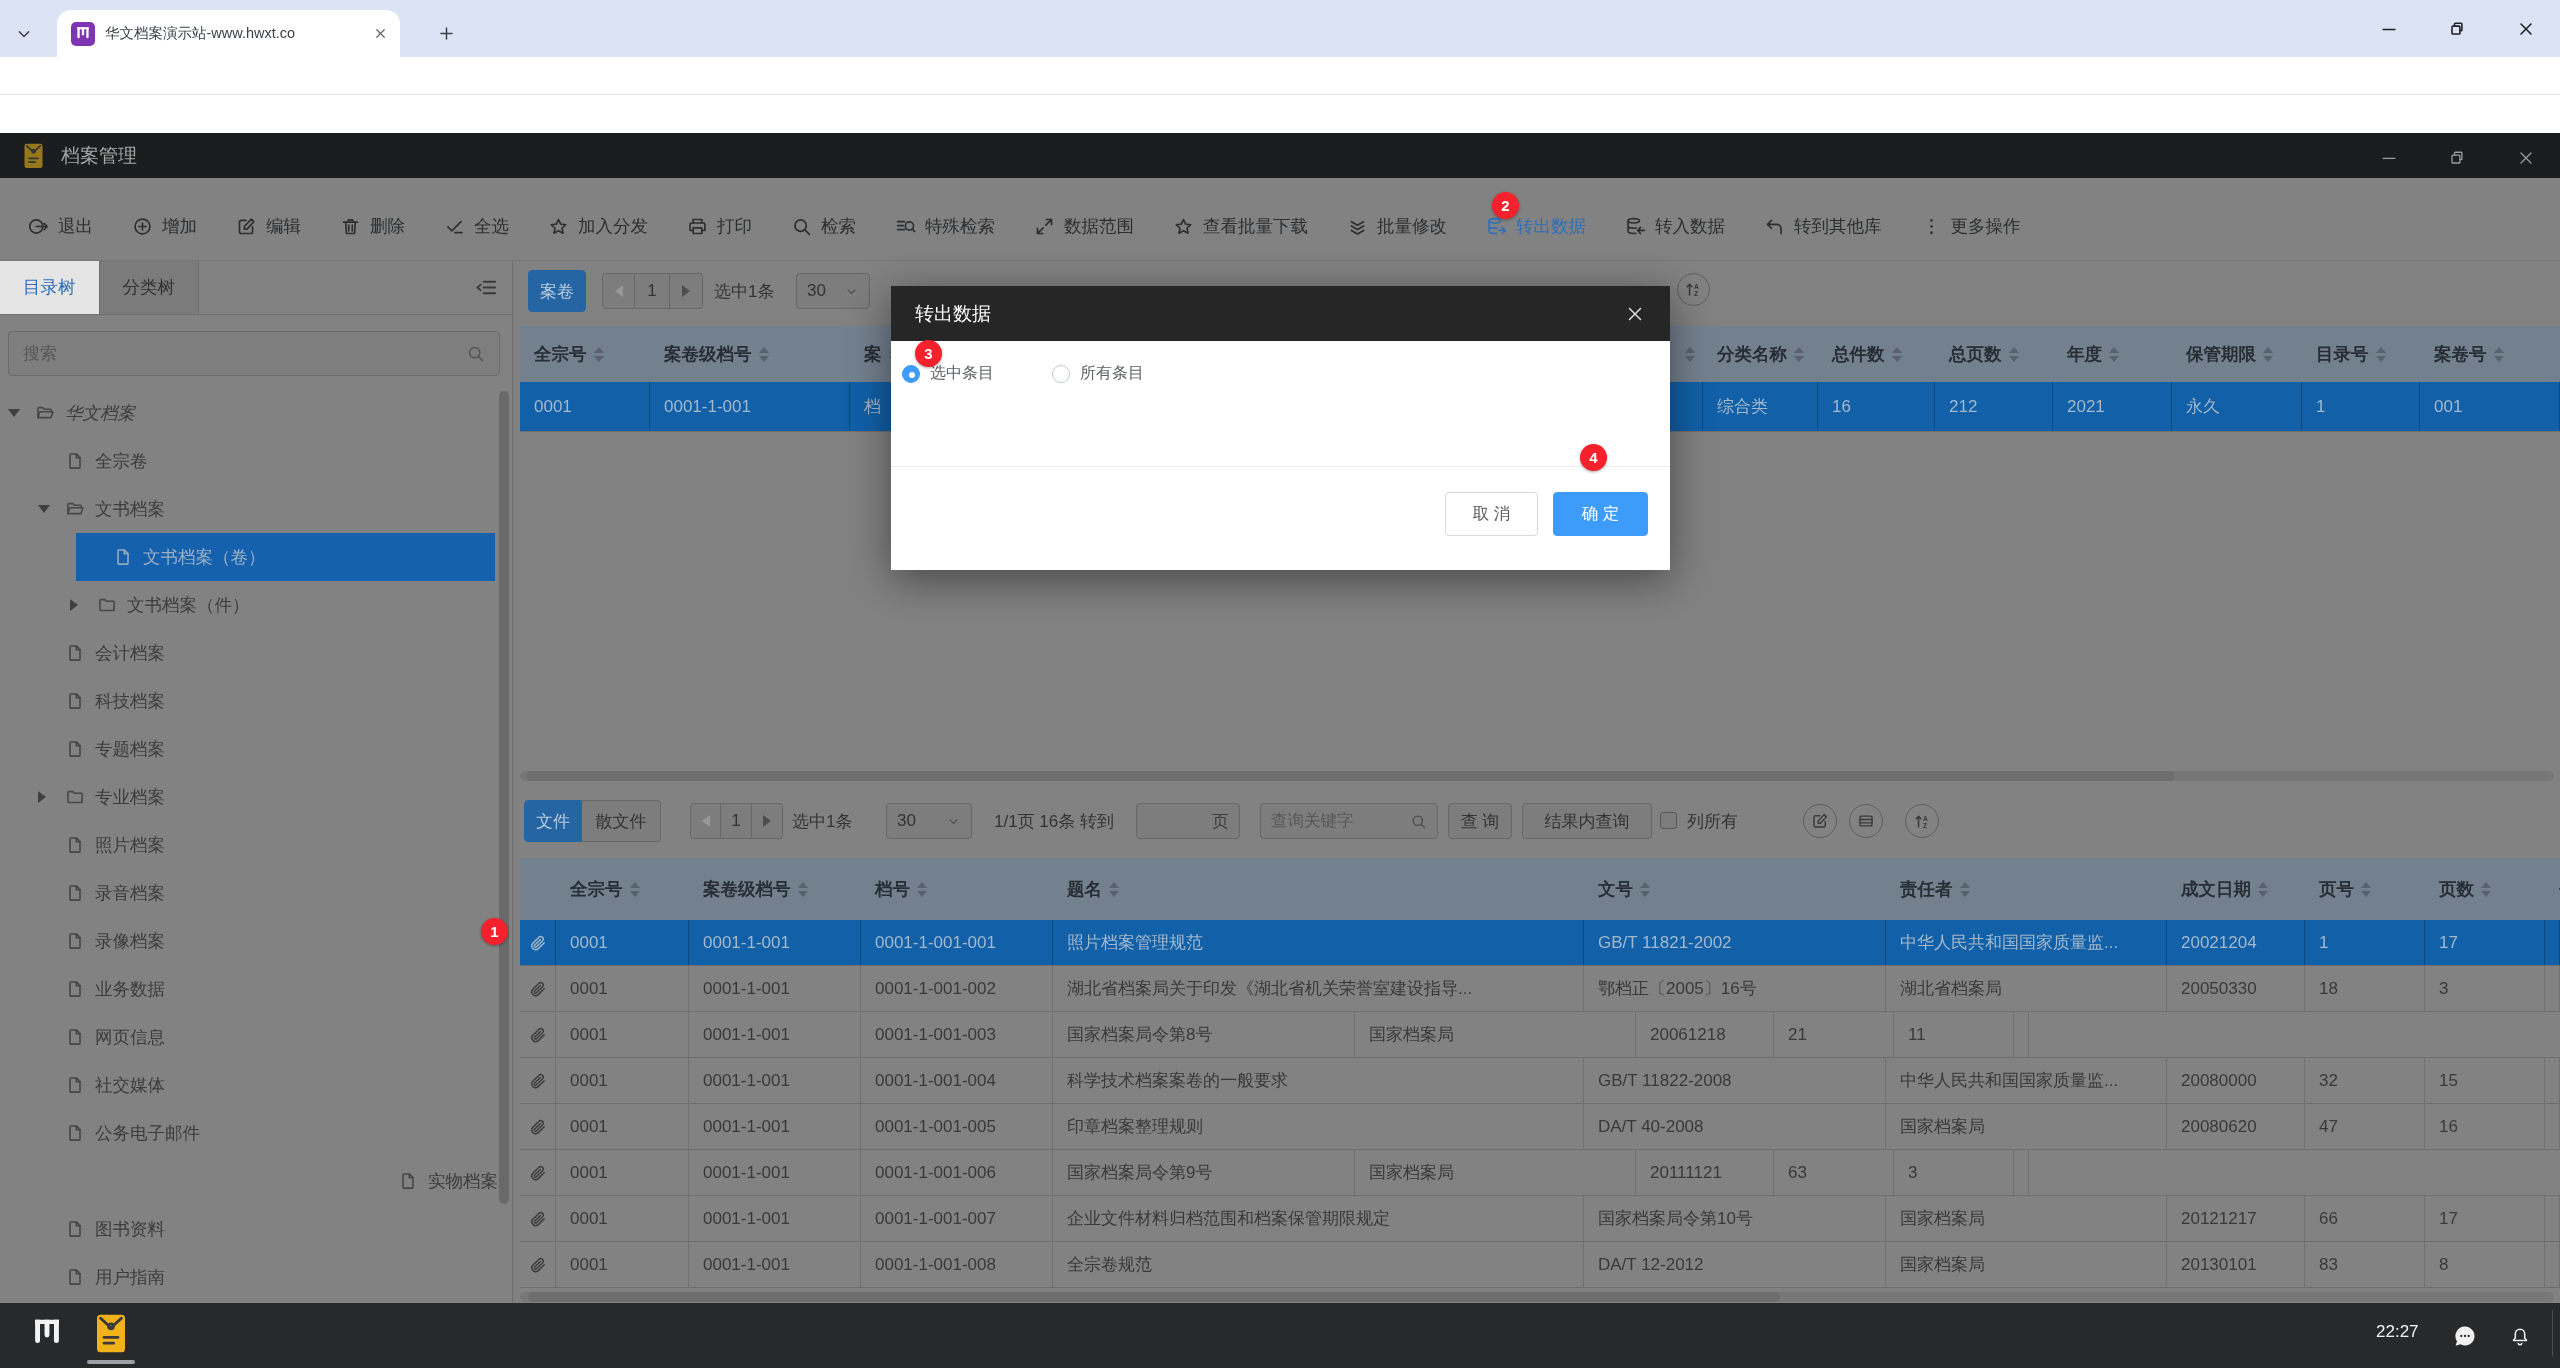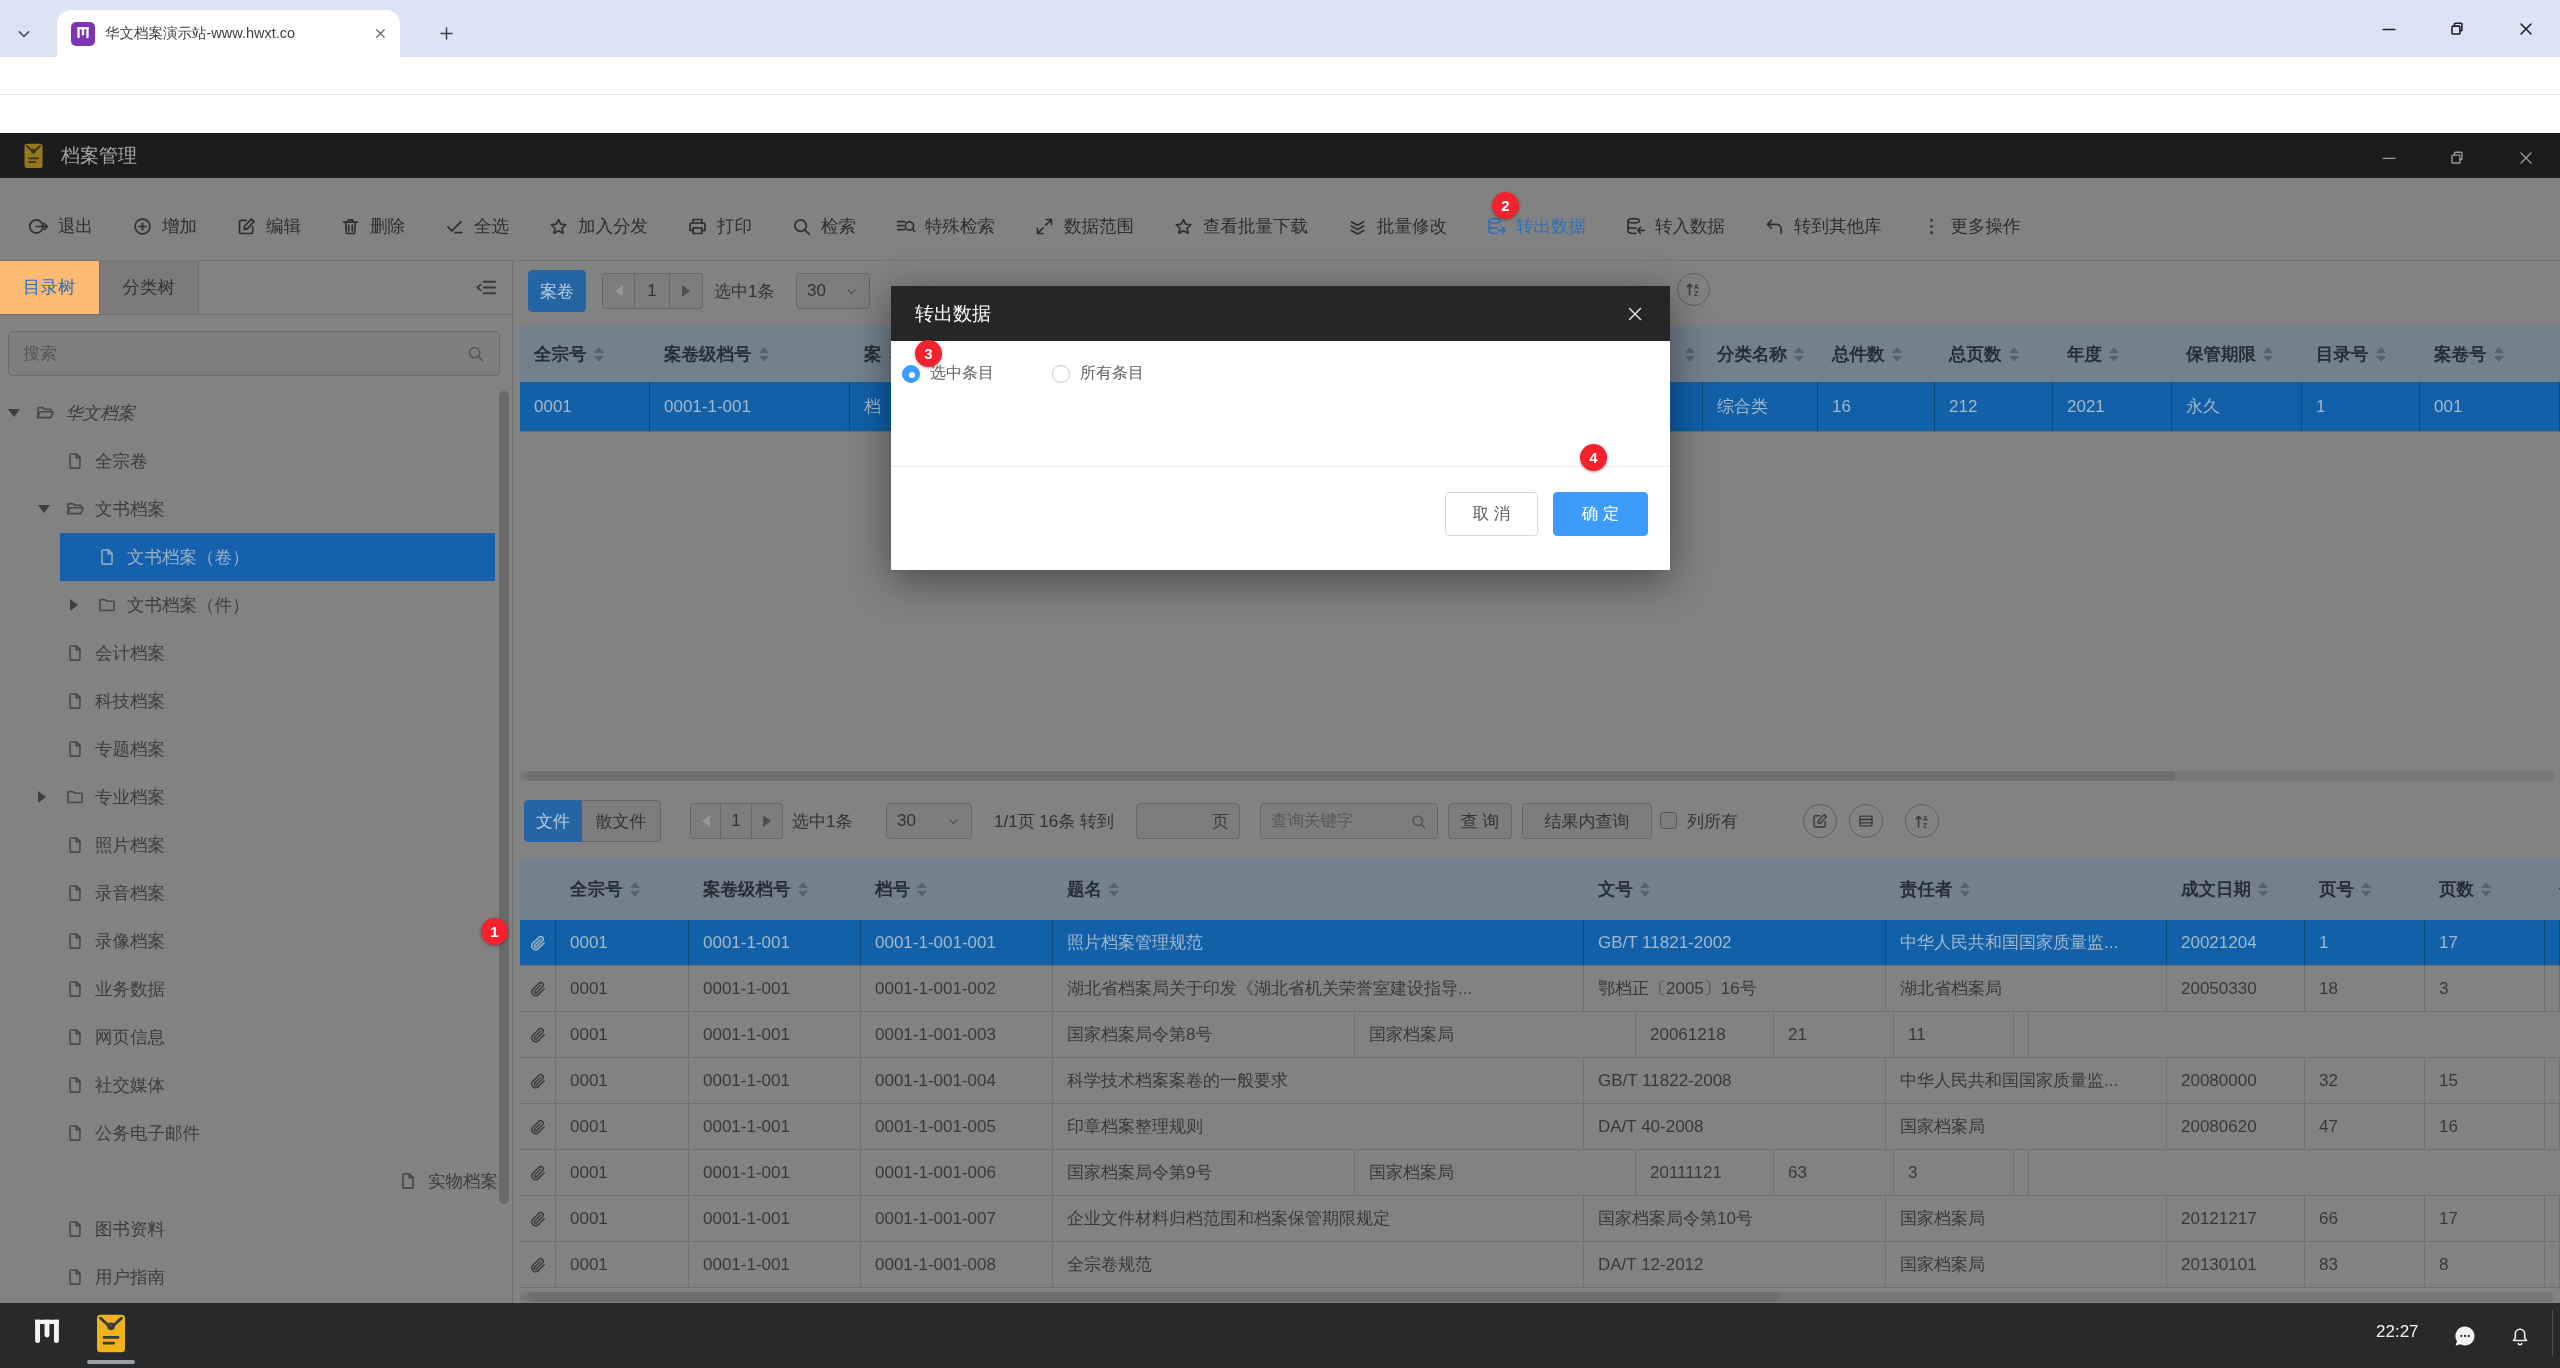"目录树" .s-tab.active { background: #fdba74 -> #e5e5e5 }
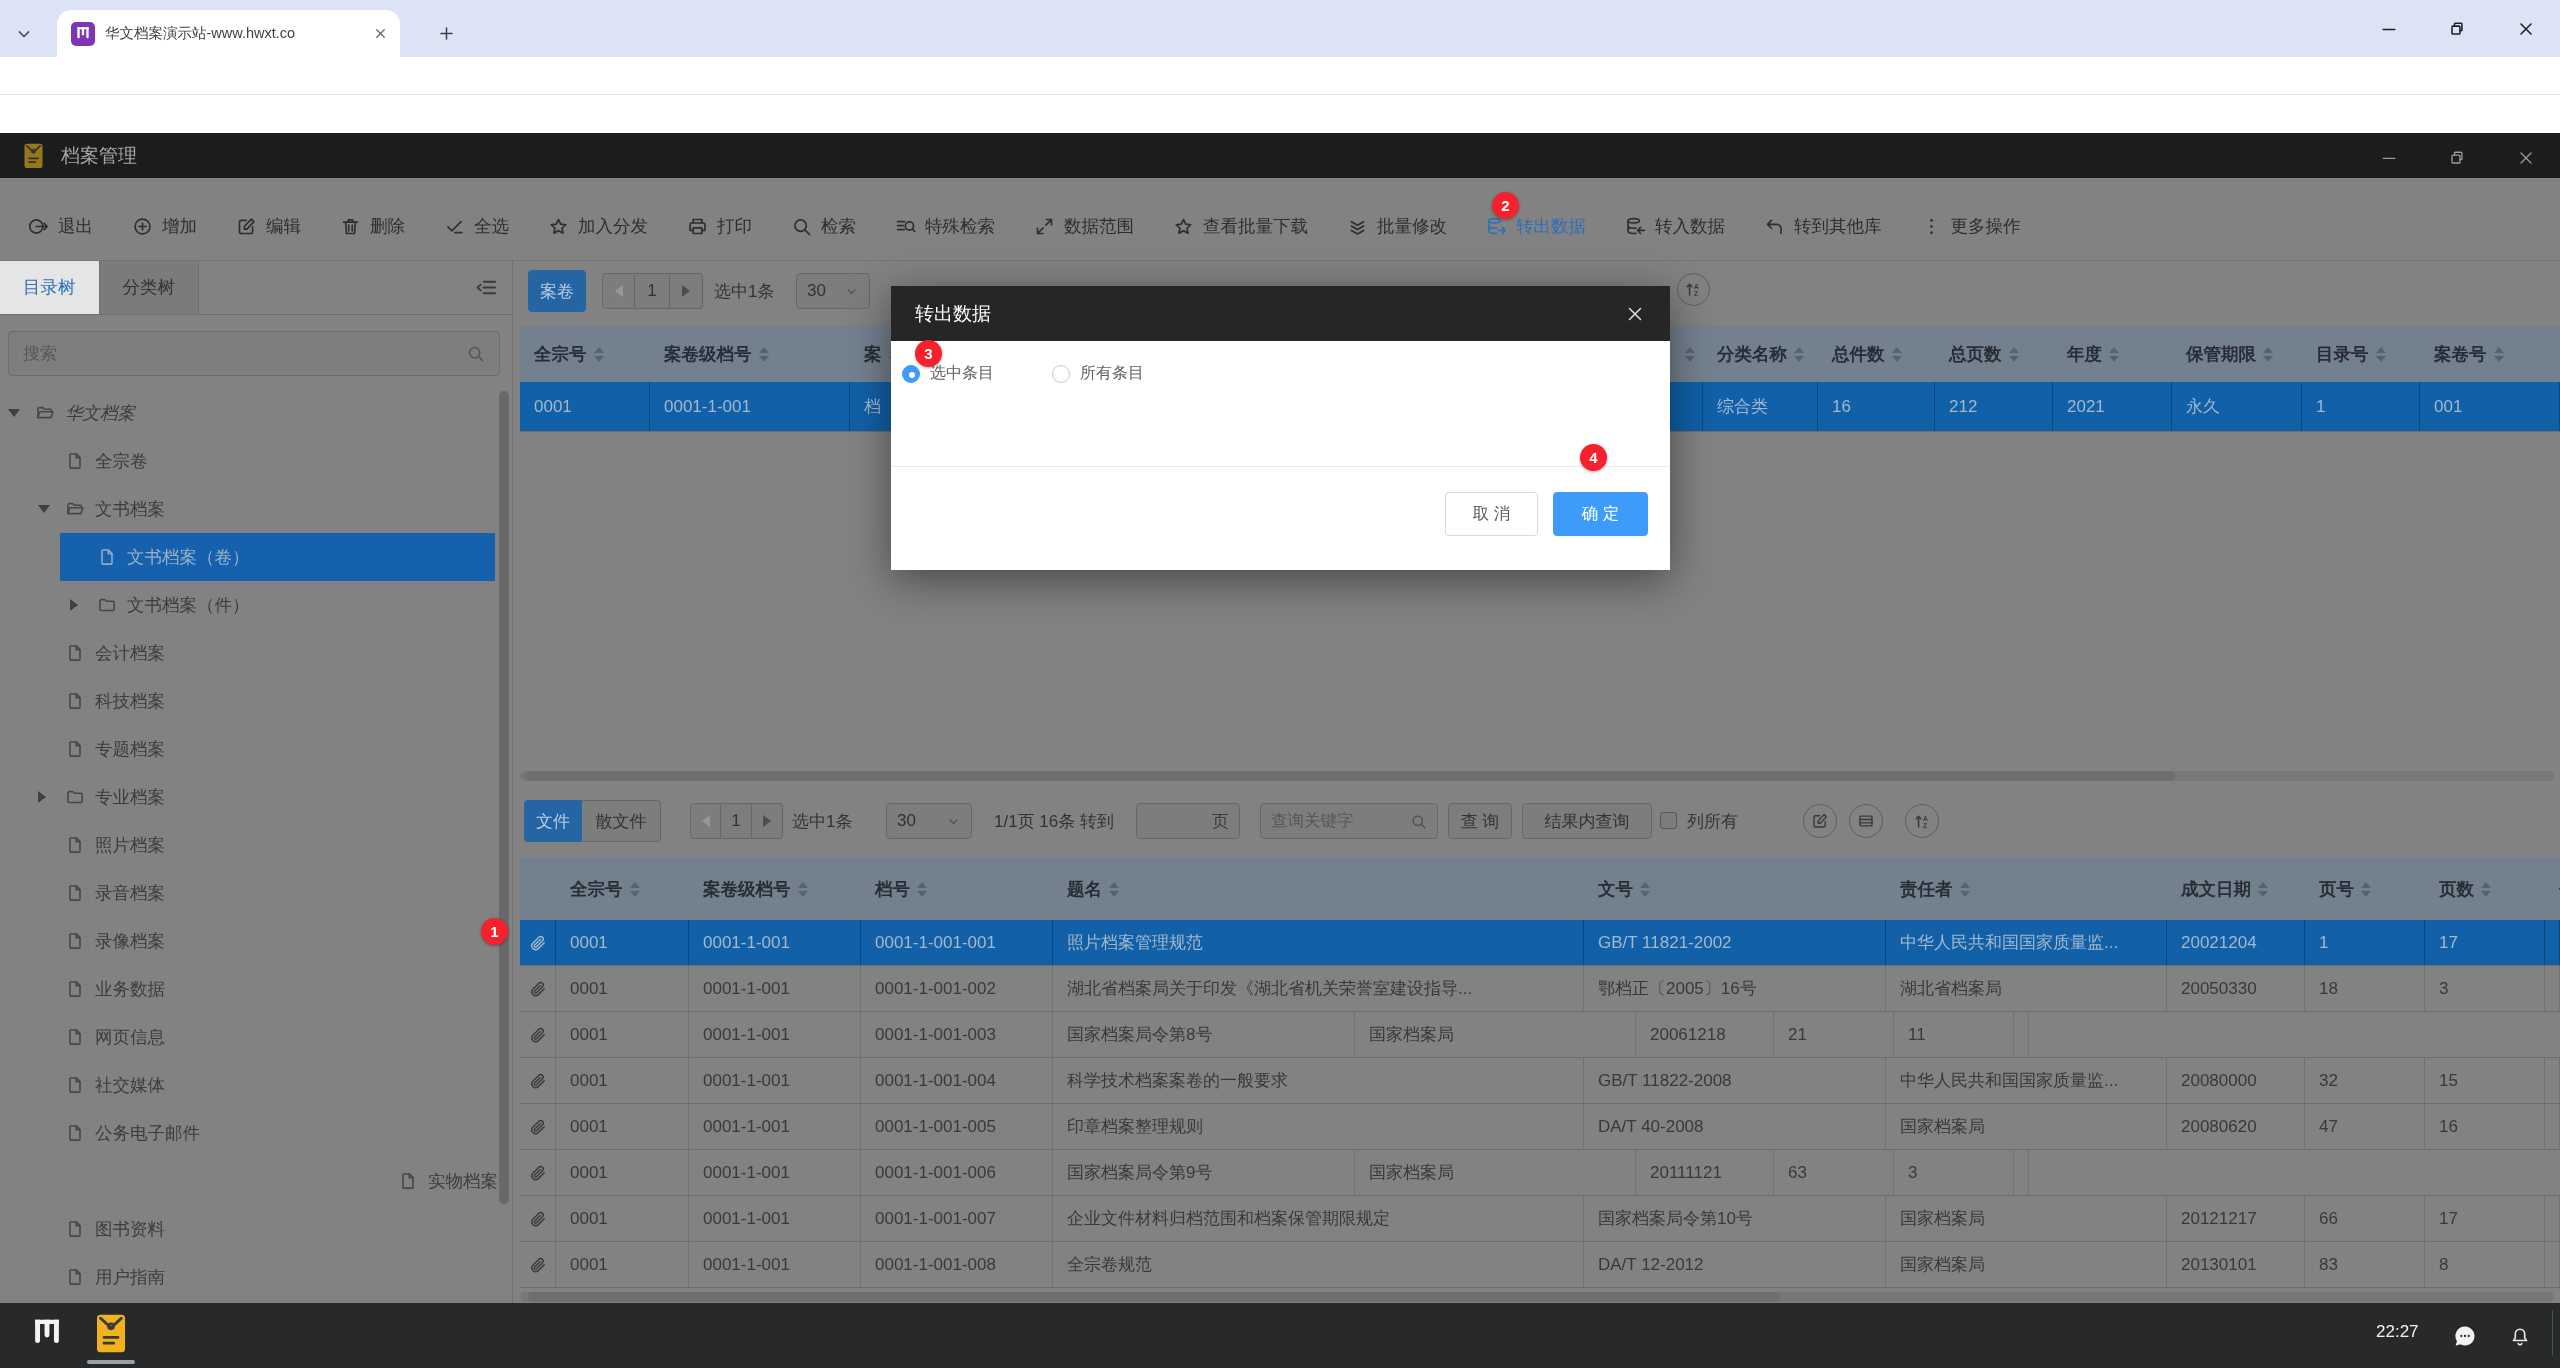"文书档案（卷）" div.ti { margin-left: 60px -> 76px }
